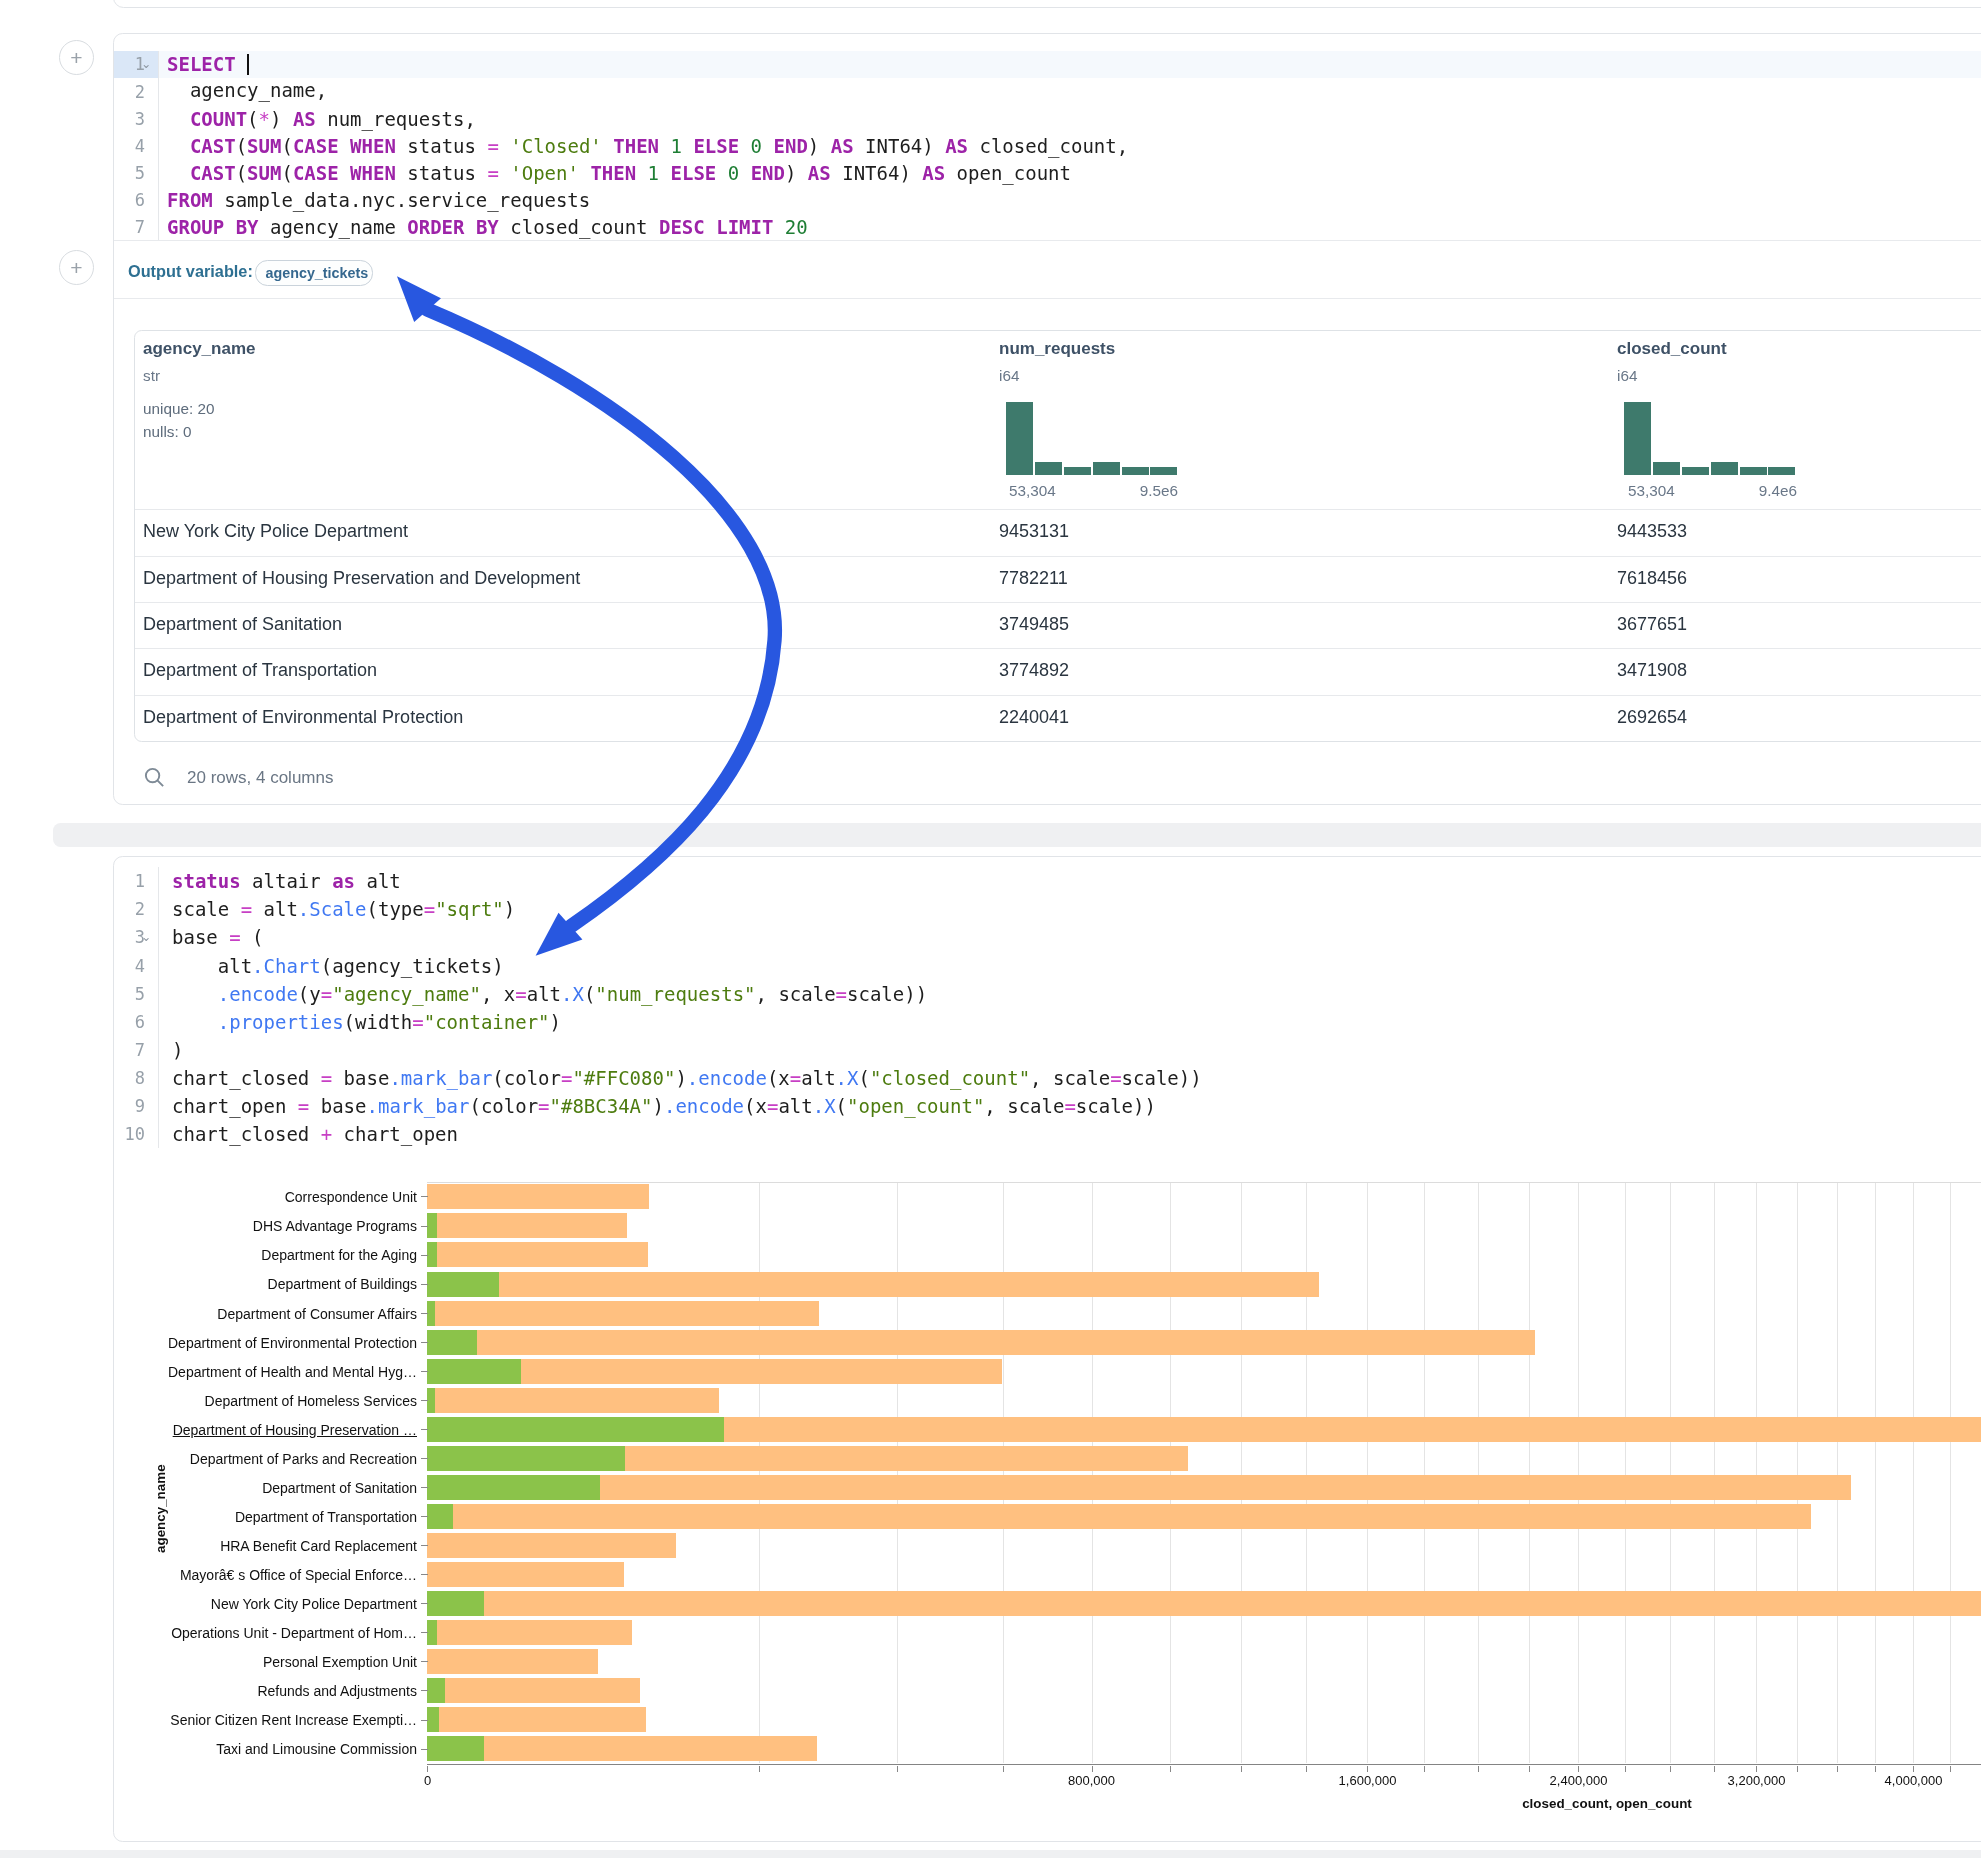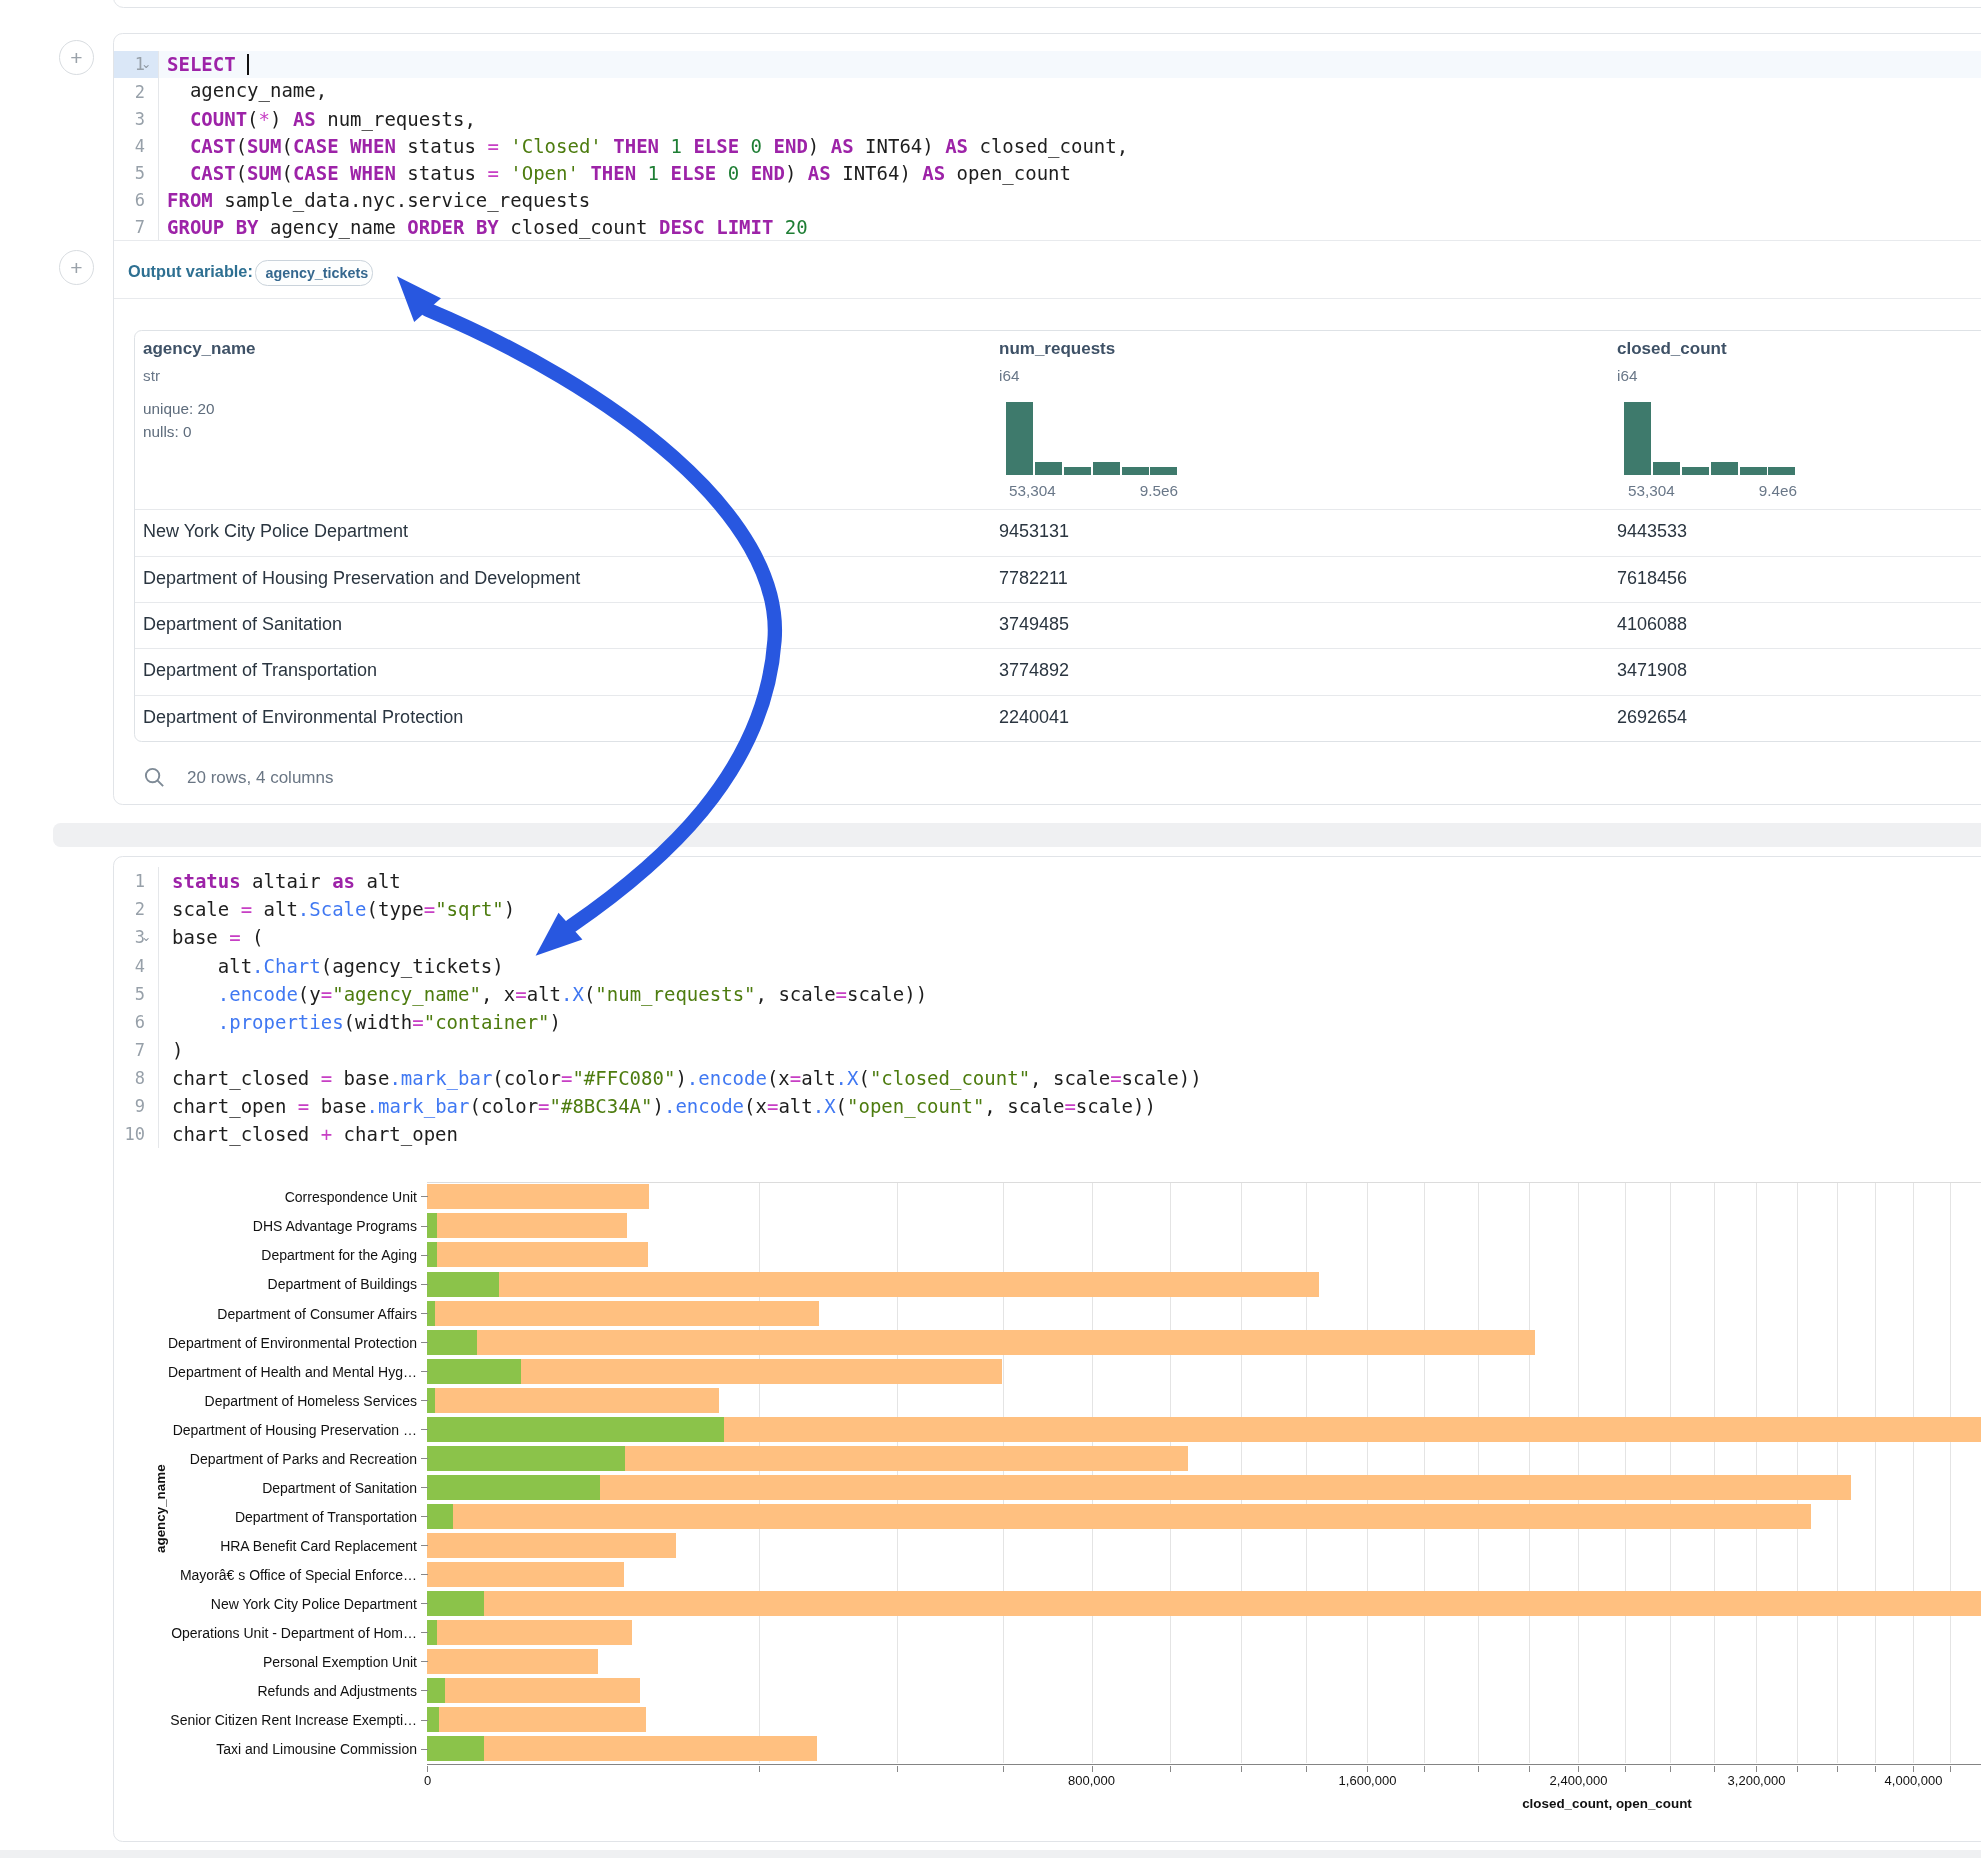"4106088" div.cell-txt { text: 4106088 -> 3677651 }
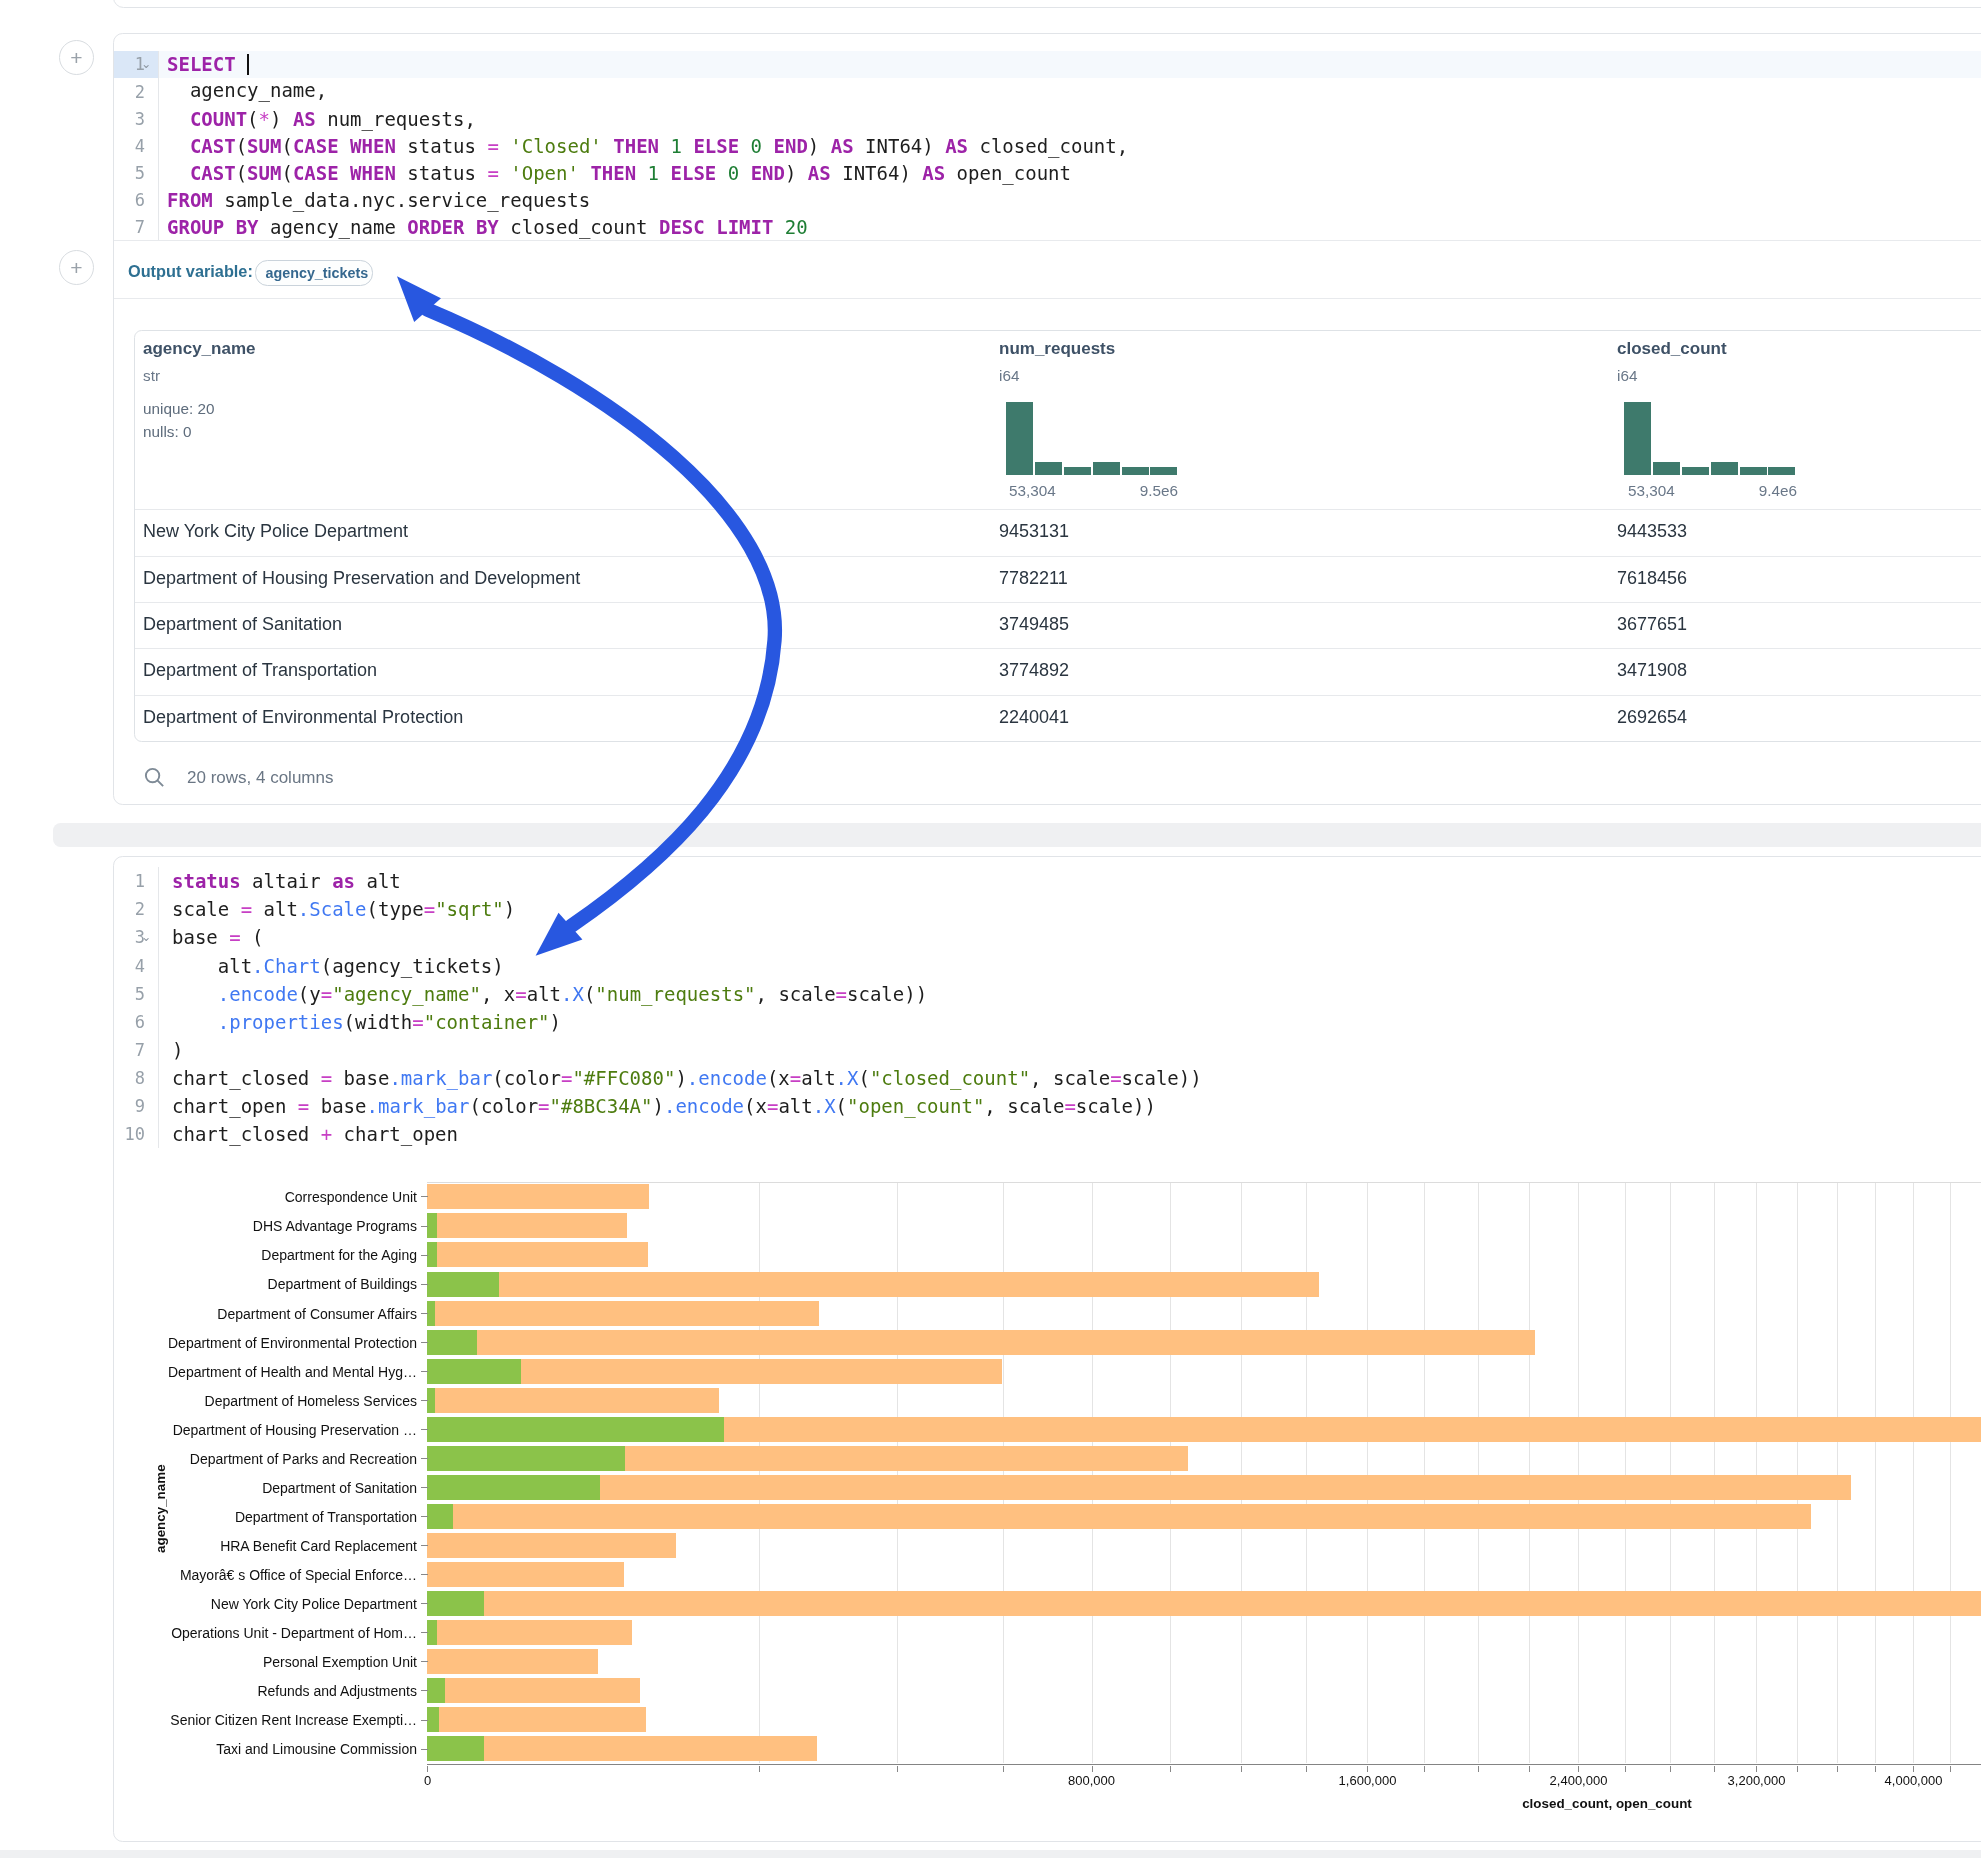"Department of Housing Preservation …" div.ylab { text-decoration: none -> underline }
